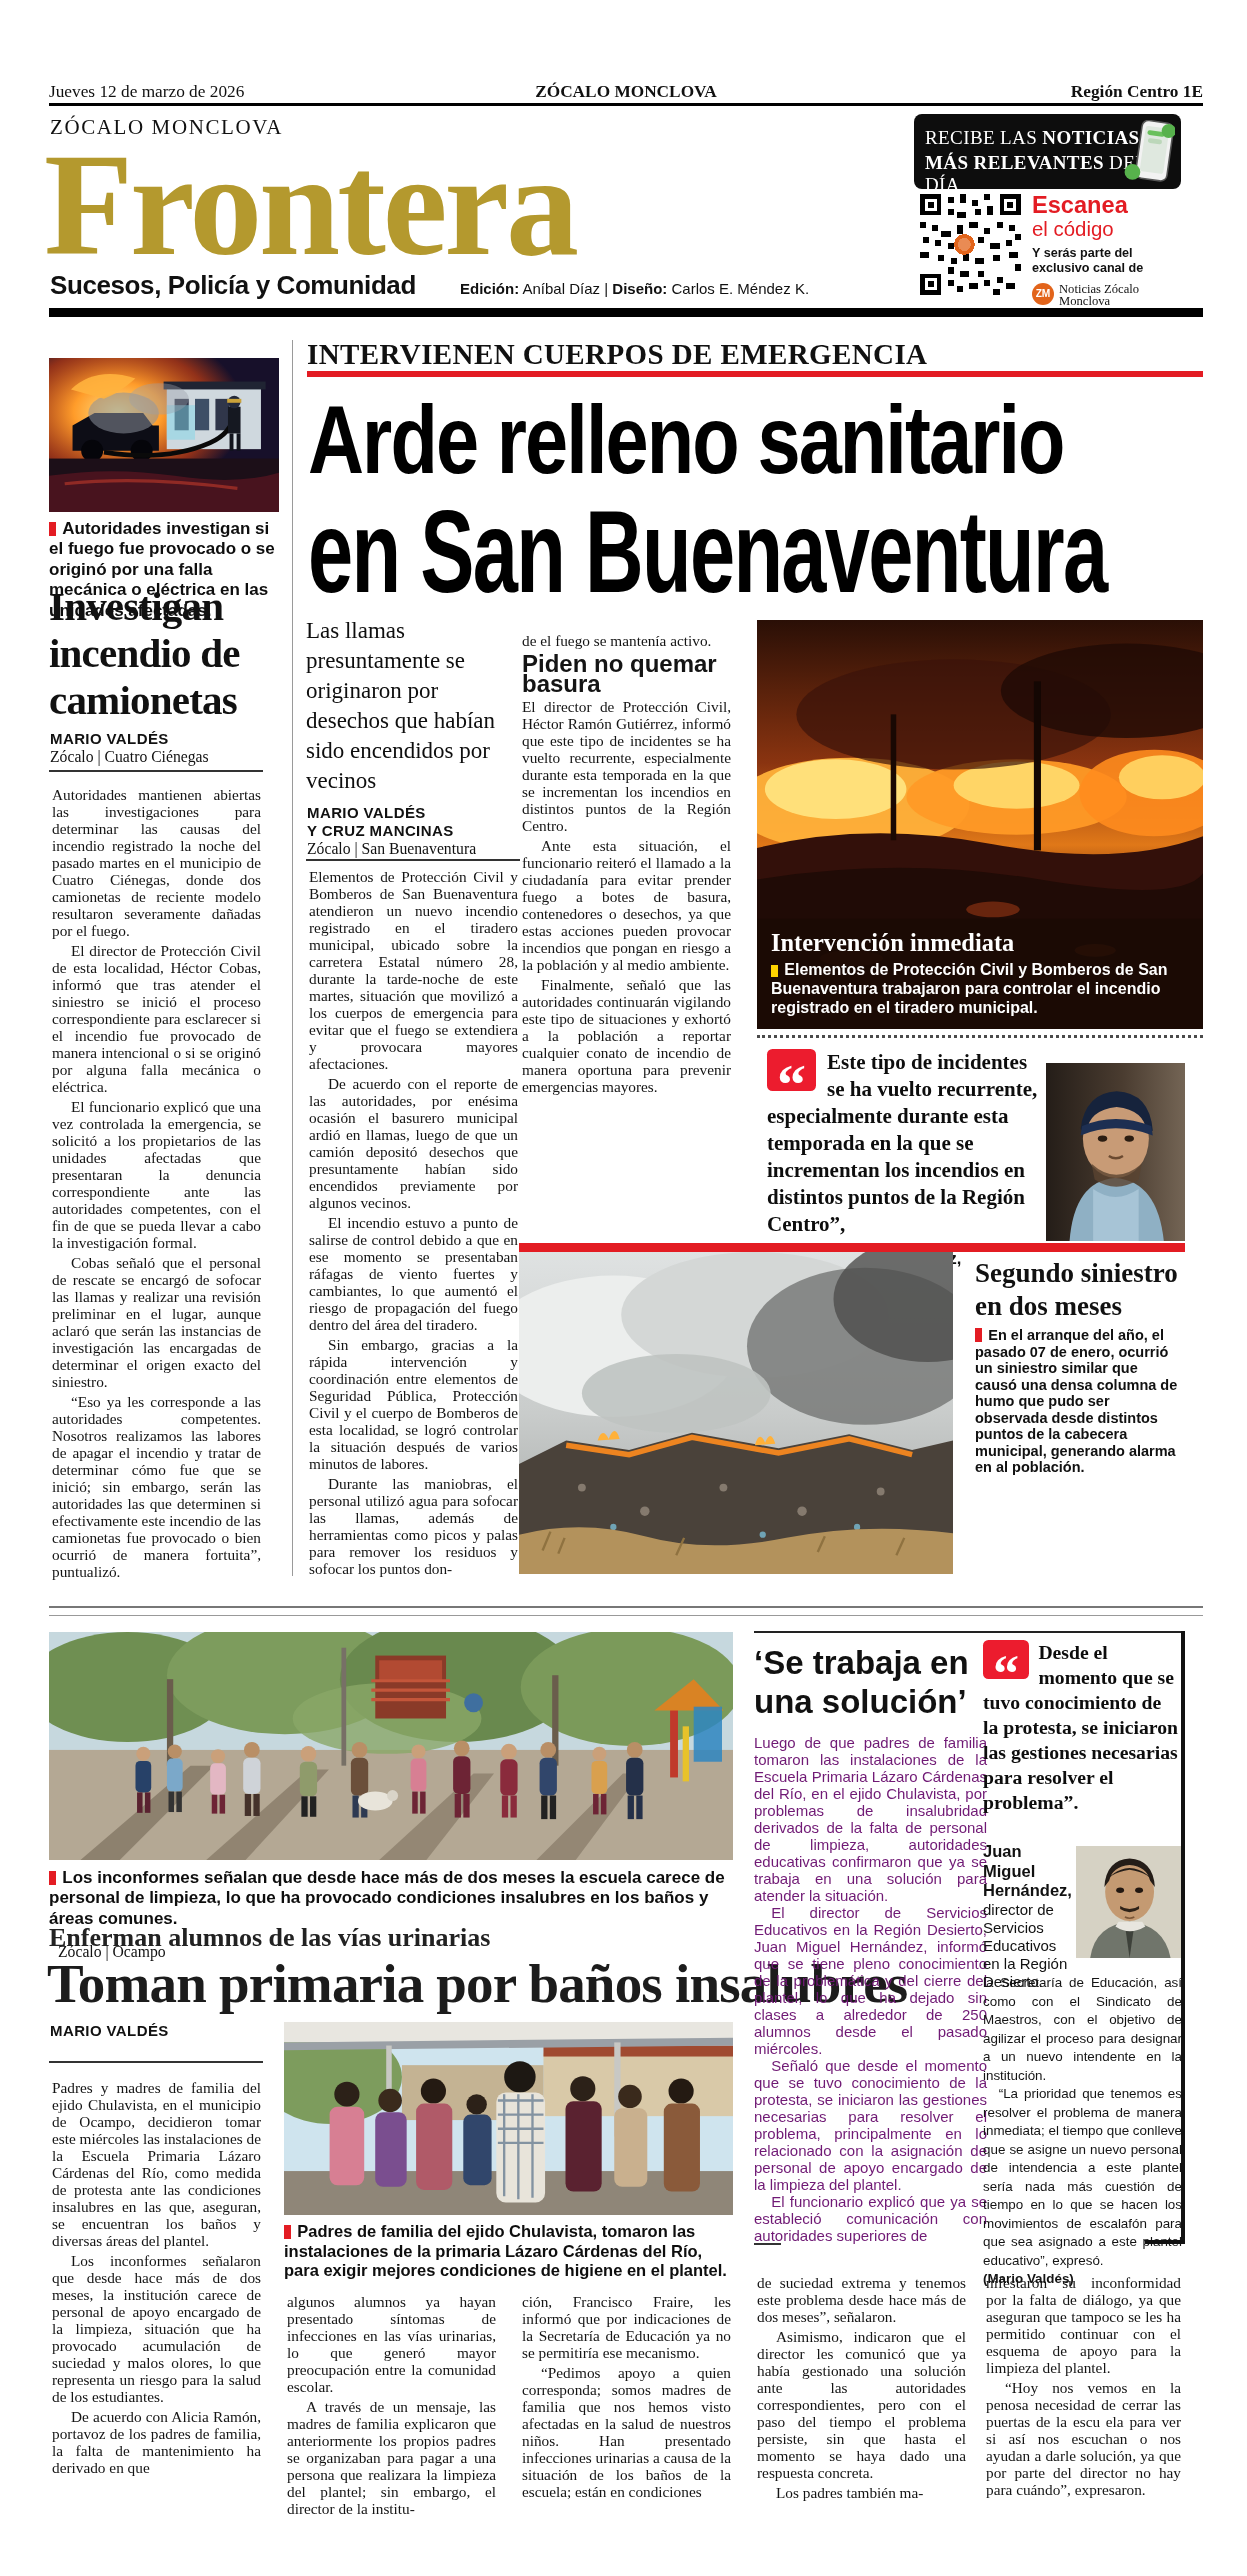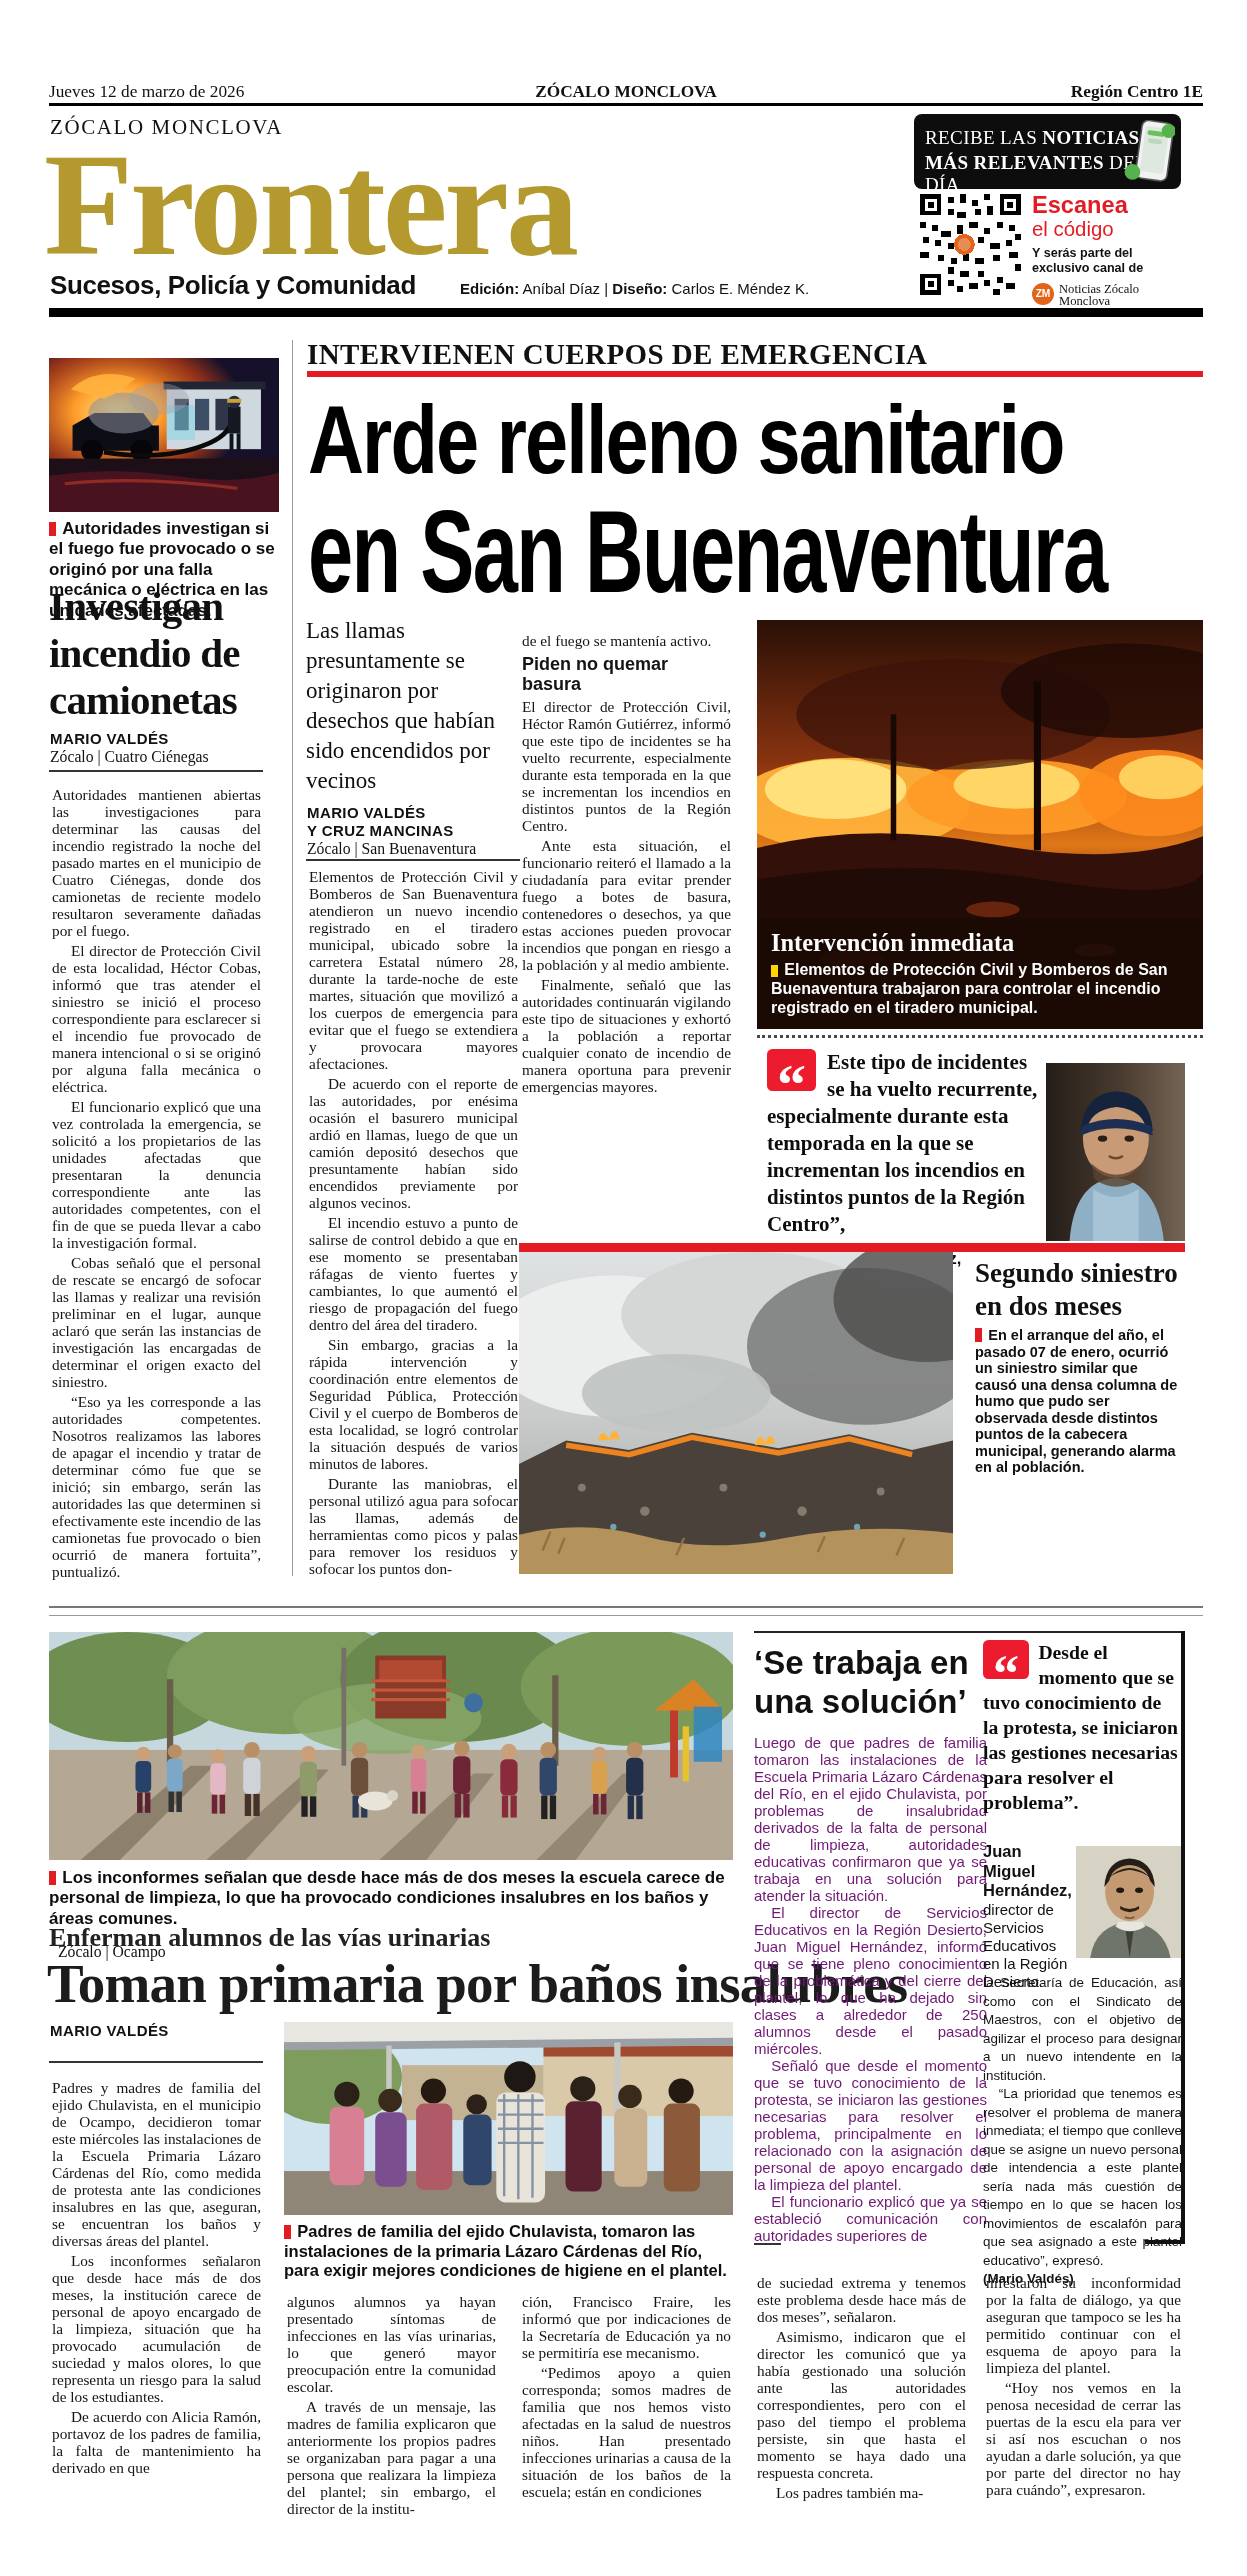"Piden no quemar basura" .subhead { font-size: 18px -> 24px }
